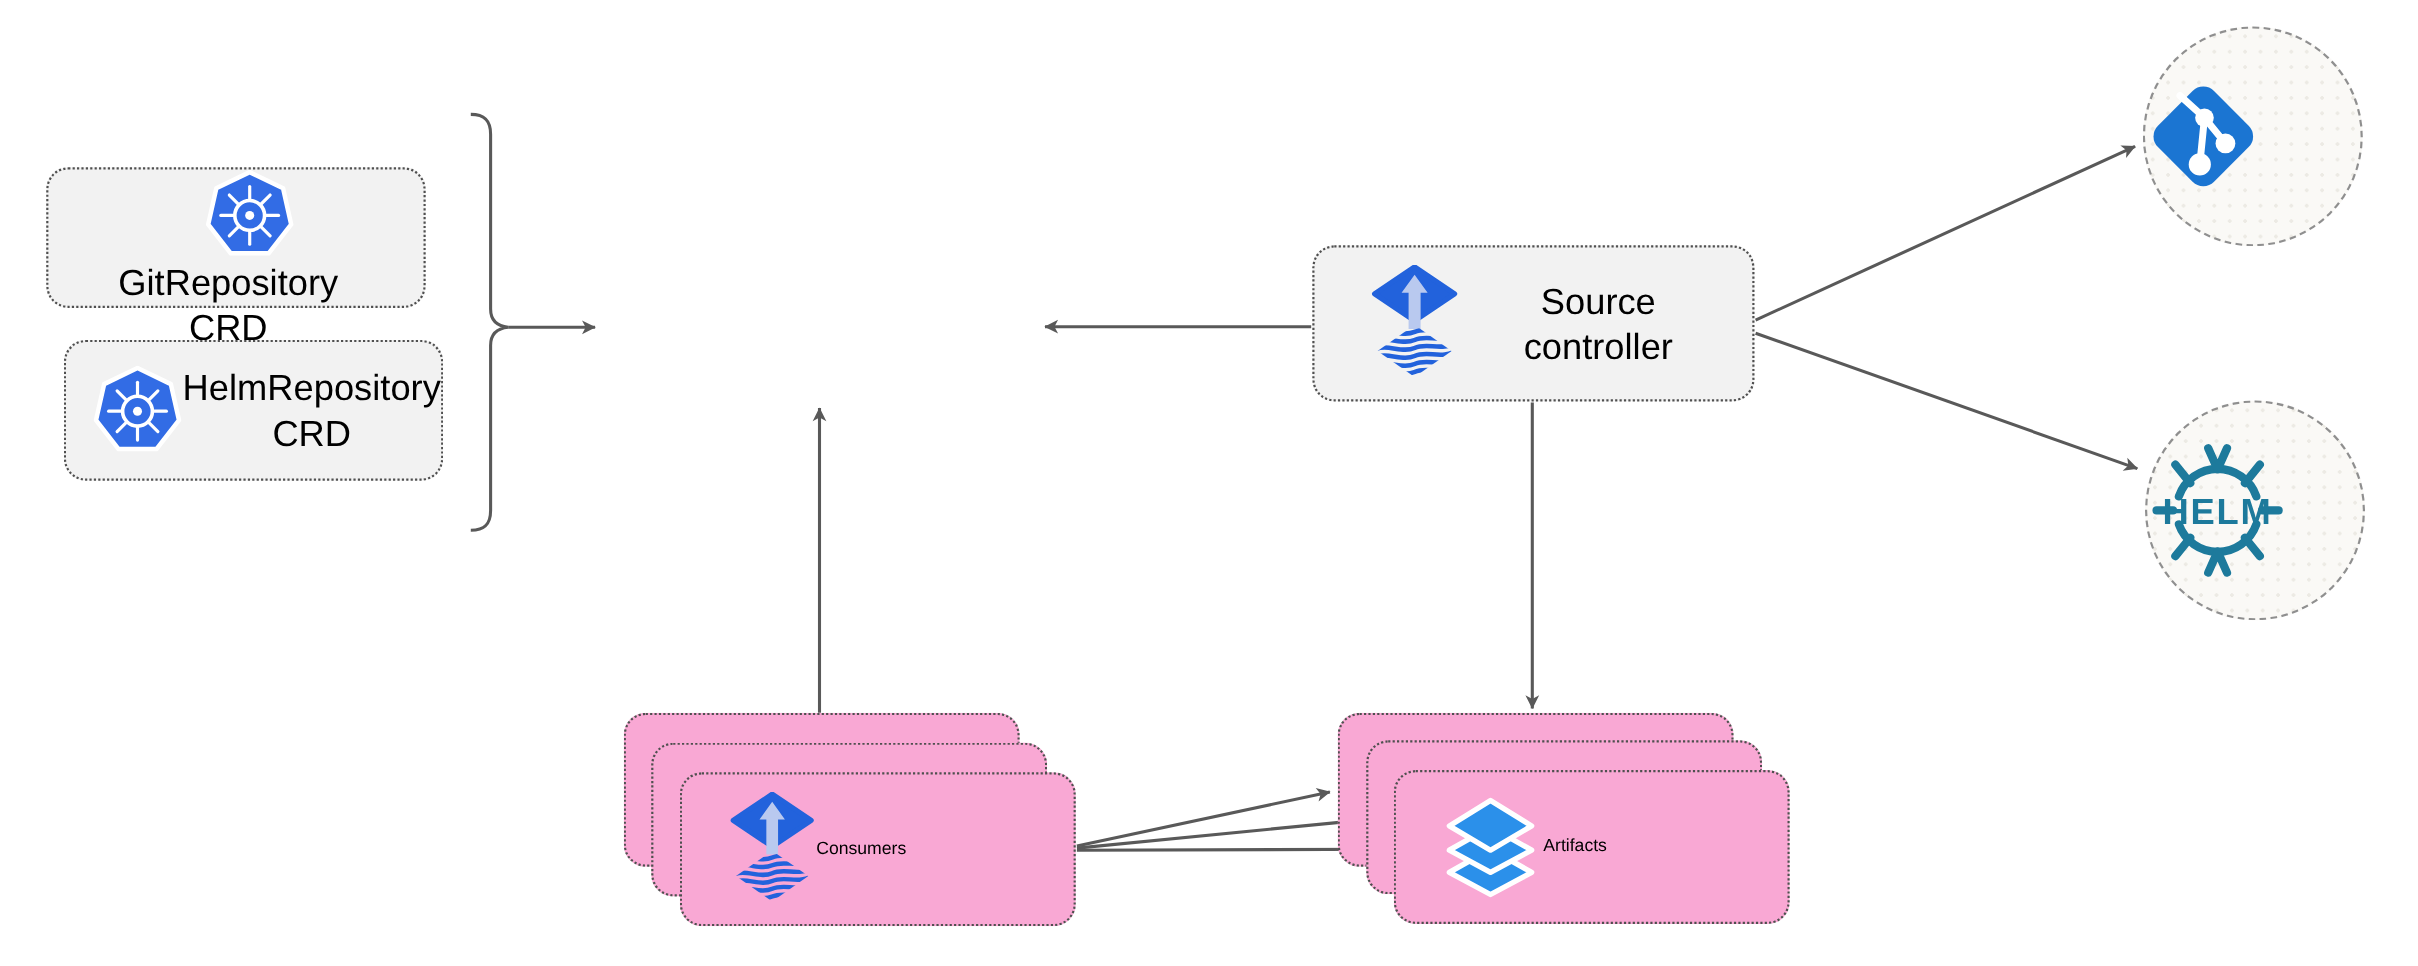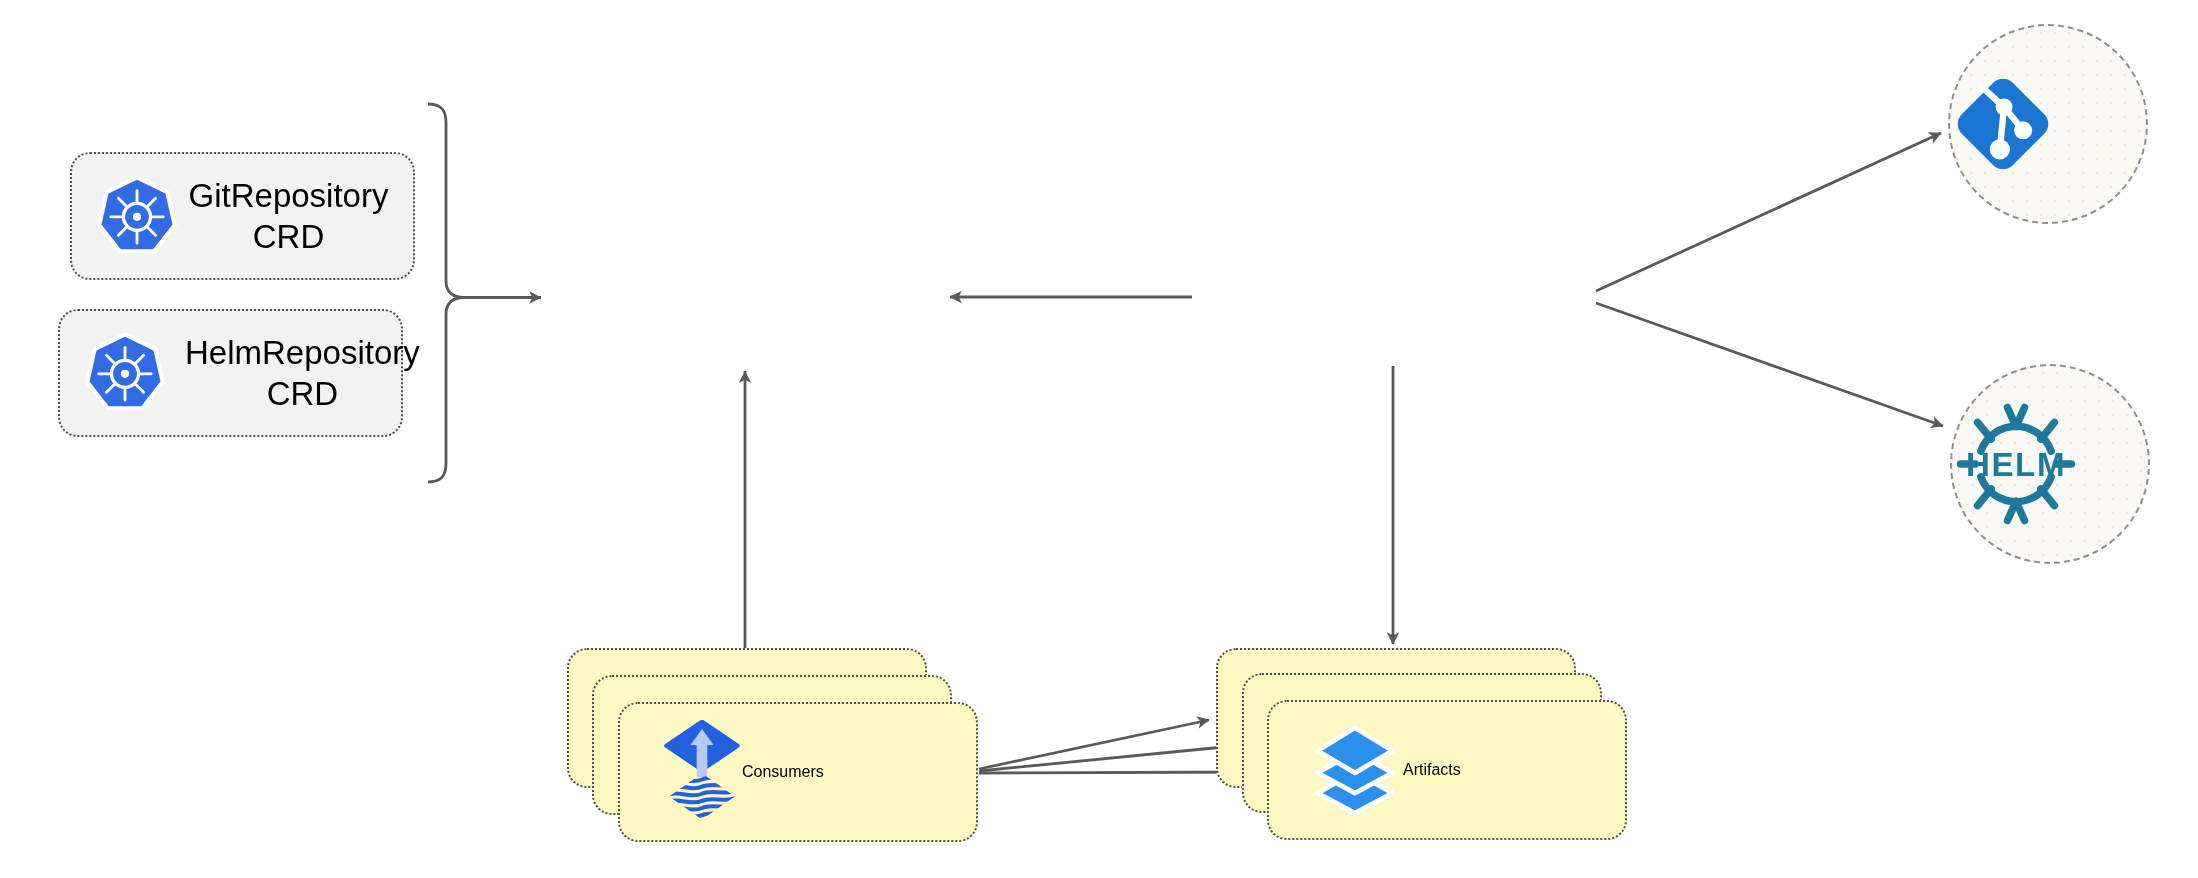"GitRepository" #git-crd { flex-direction: none -> column; left: 70px -> 42px }
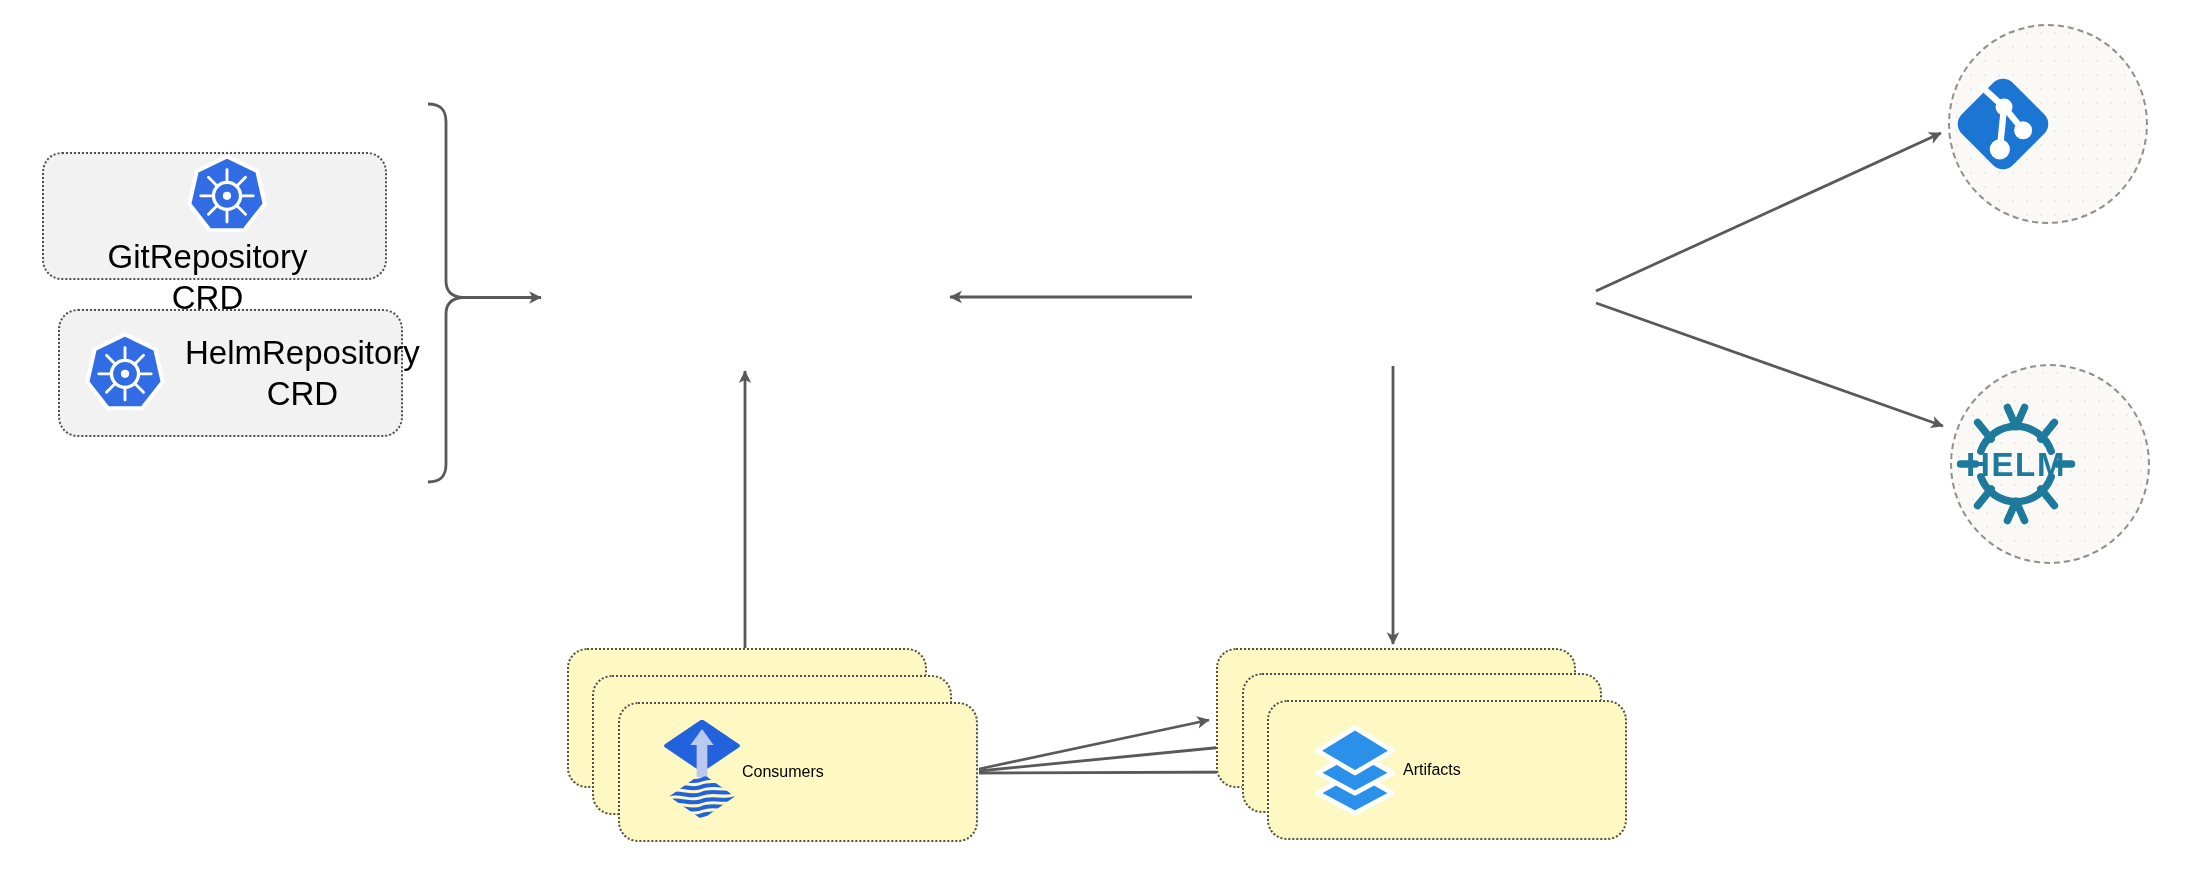"Source" div.node { html: none -> <div> <svg> <polygon></polygon> <path></path> <clipPath> <polygon></polygon> </clipPath> <g> <path></path> <path></path> <path></path> <path></path> <path></path> <path></path> </g> </svg> <div>Source controller</div> </div> }
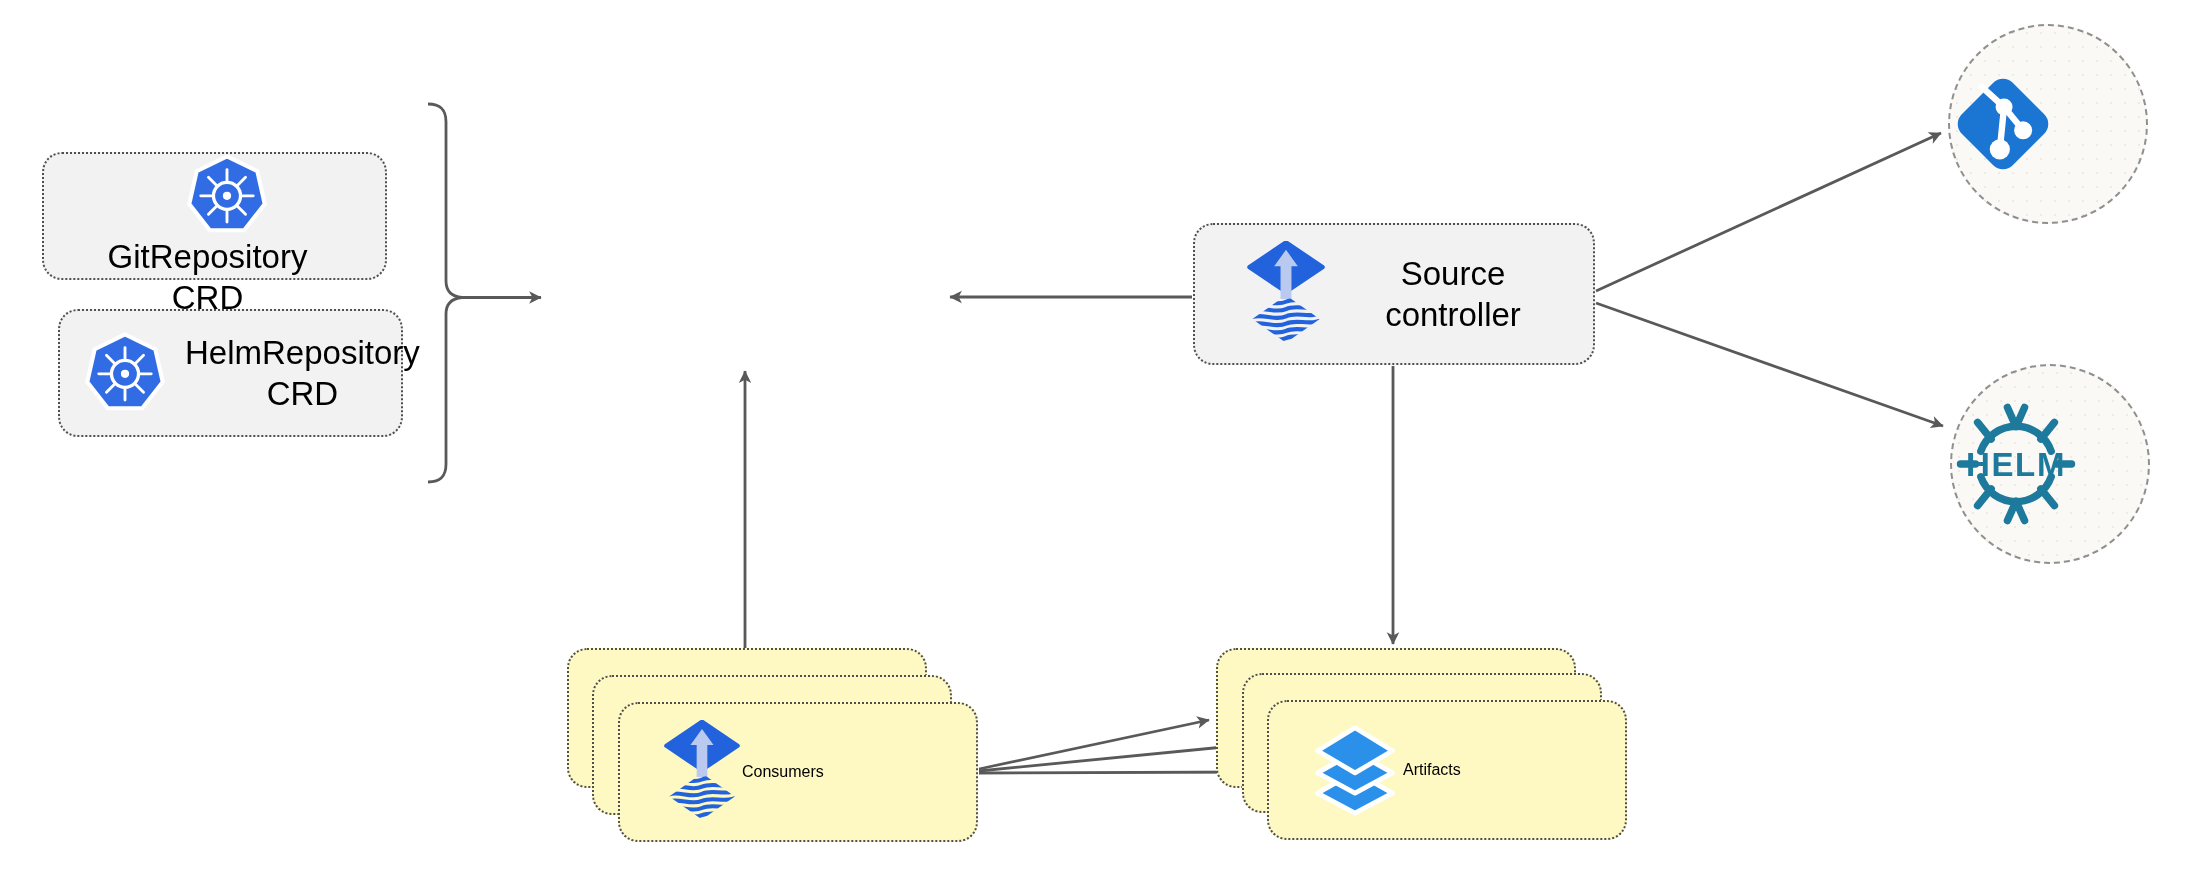"HelmRepository" #helm-crd { gap: 19px -> none }
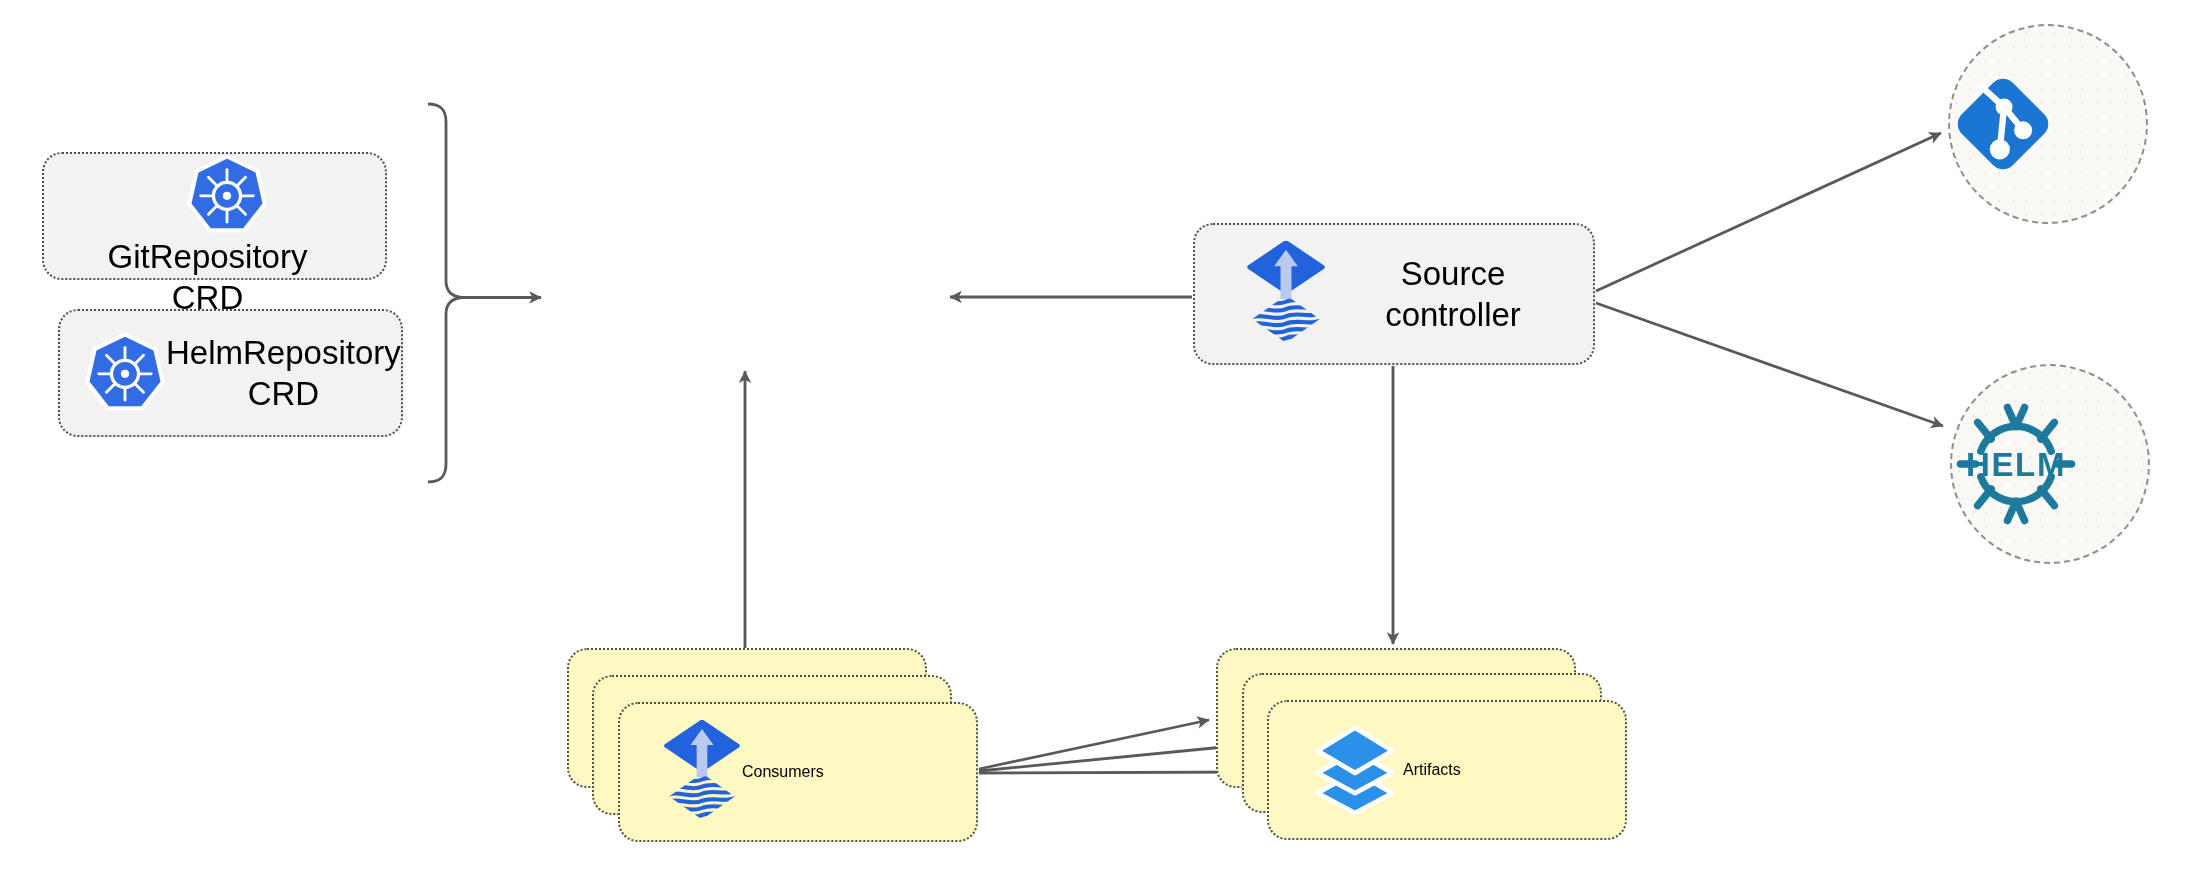"Consumers" .stack-box { background: #fef9c3 -> #f9a8d4 }
